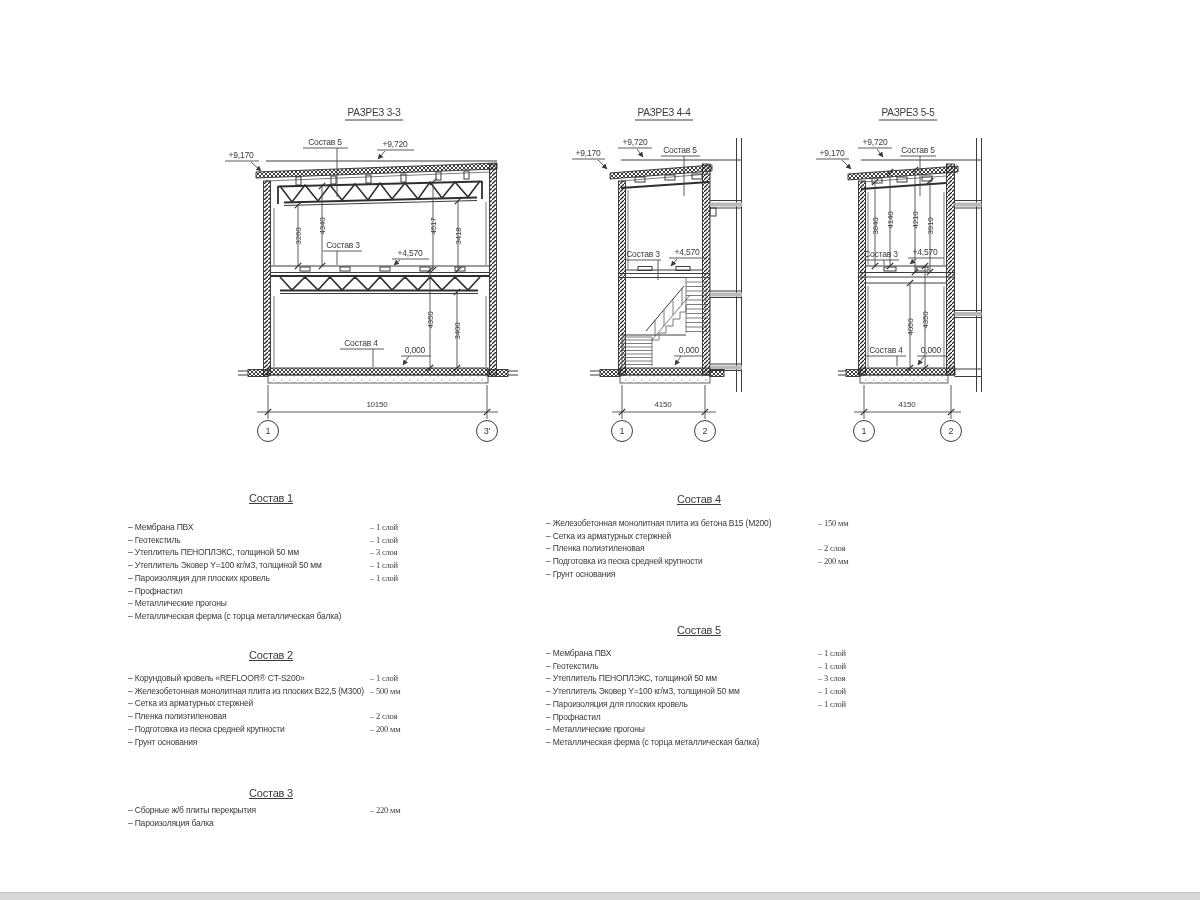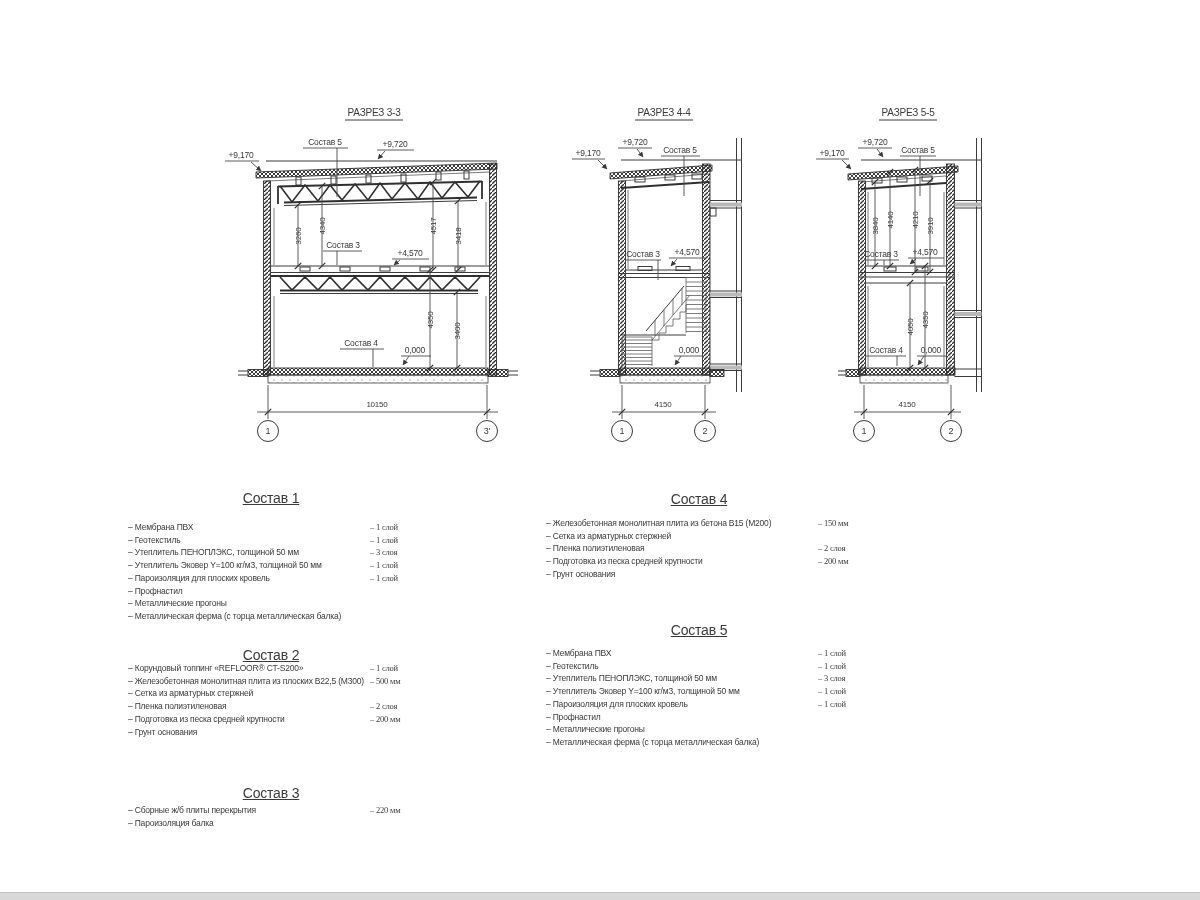"Состав 1" .spec-title { font-size: 14px -> 11px }
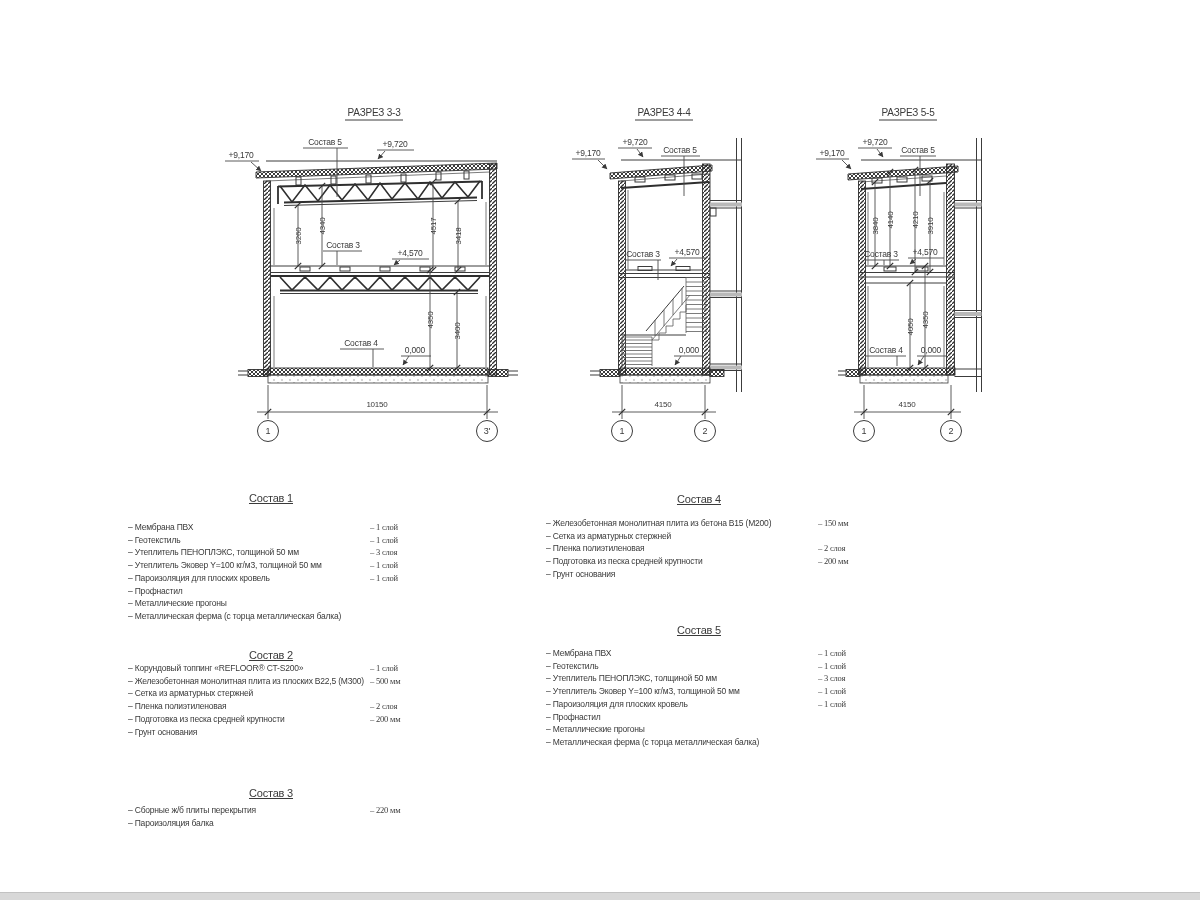"Состав 2" div.spec-title { margin-bottom: none -> 10px }
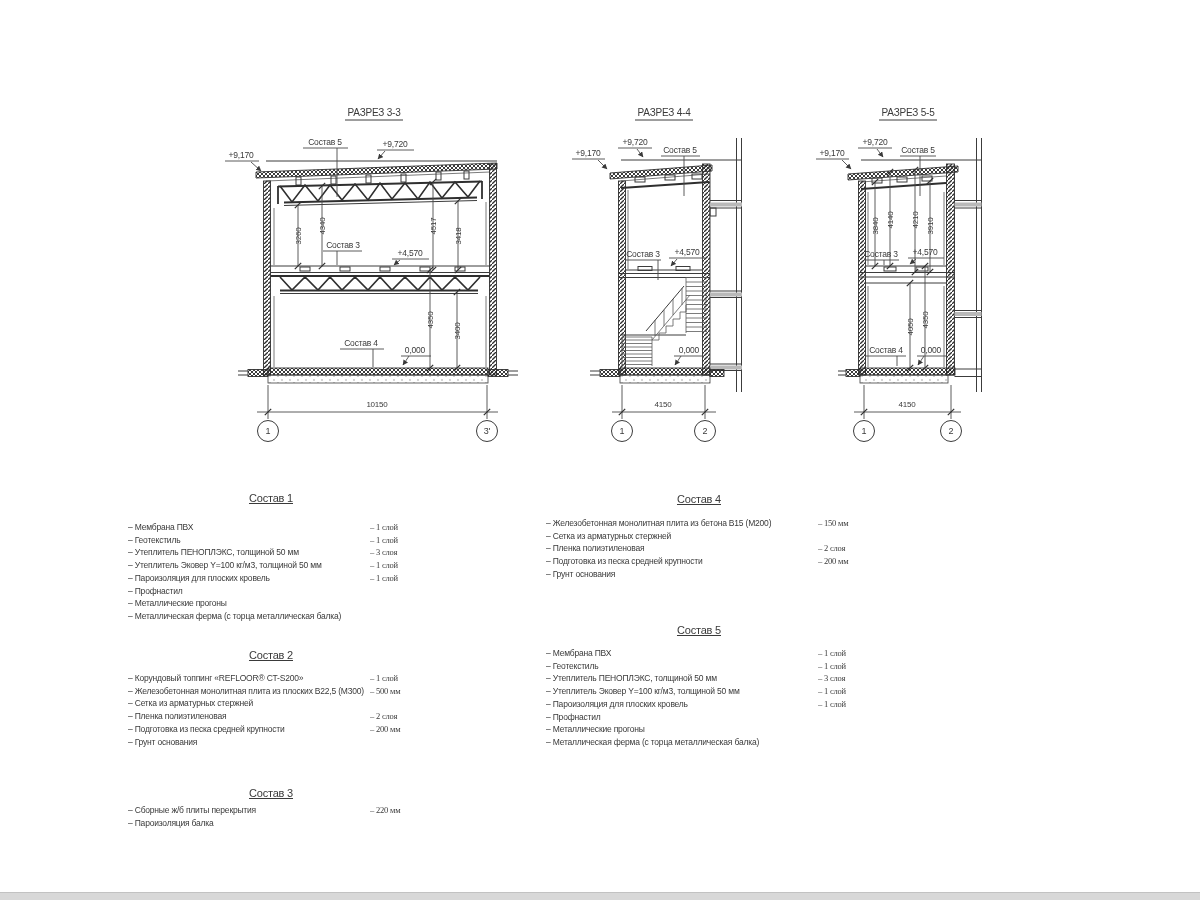"– Корундовый топпинг «REFLOOR® CT-S200»" span { text: топпинг -> кровель }
